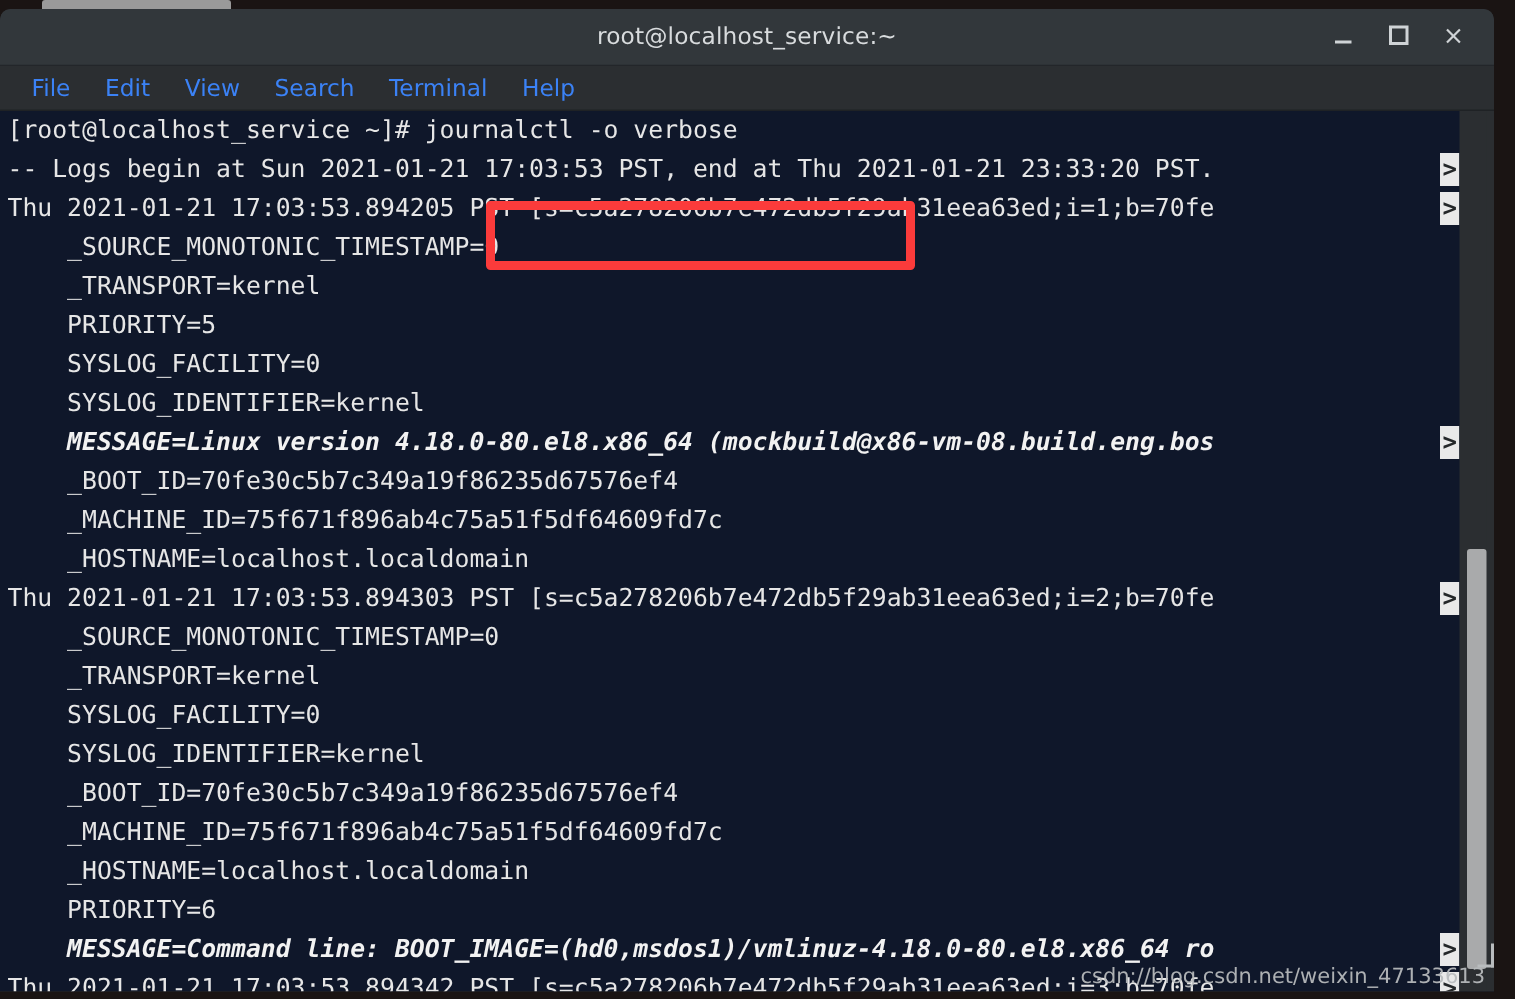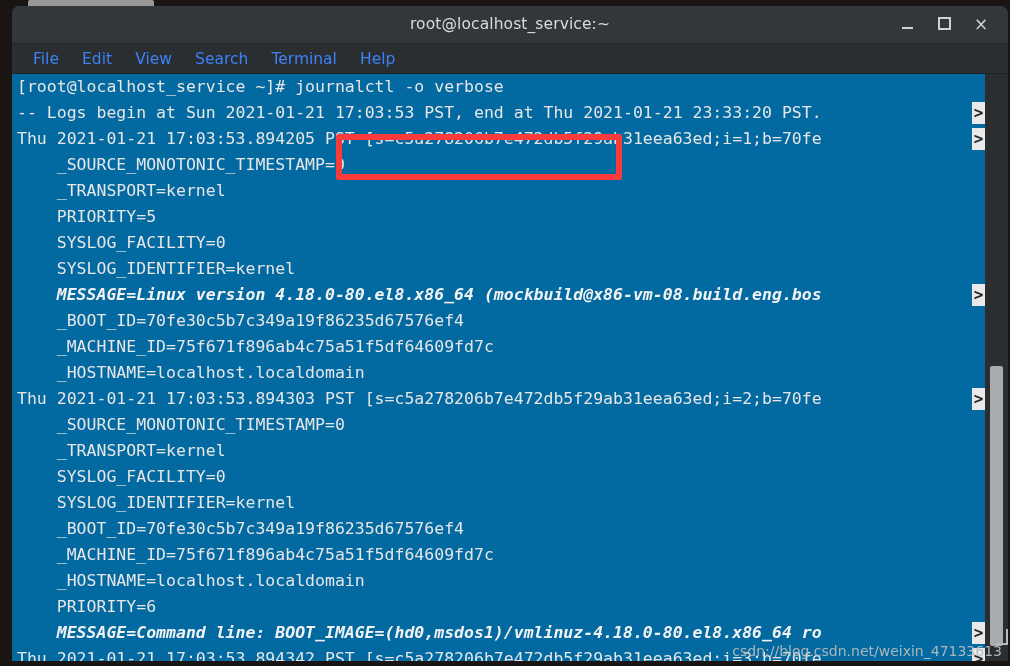"root@localhost_service:~" #window { left: 12px -> 0 }
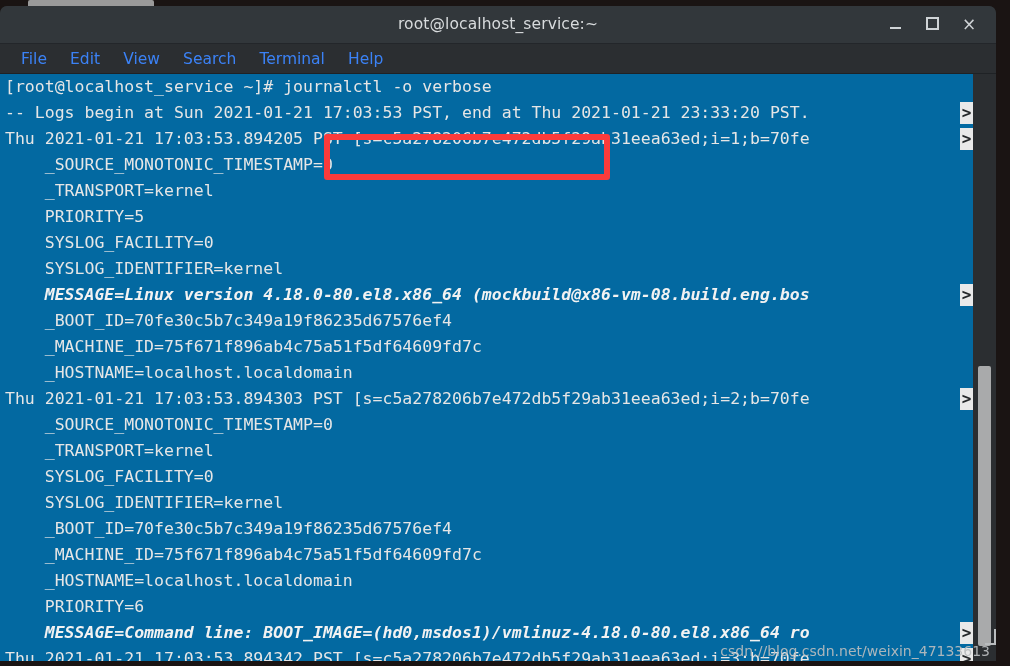"[root@localhost_service ~]# journalctl" #terminal { background: #0369a1 -> #0f172a }
